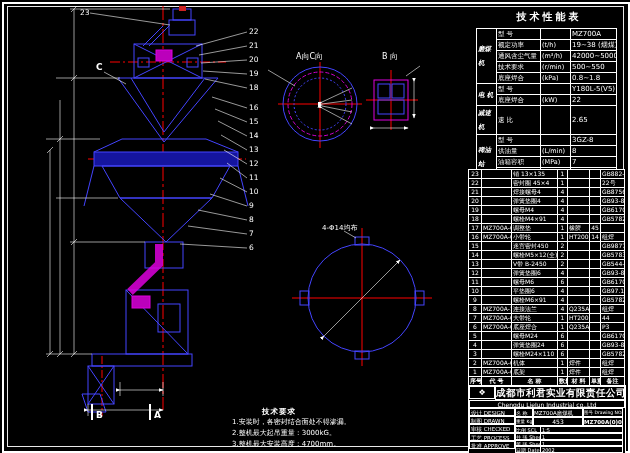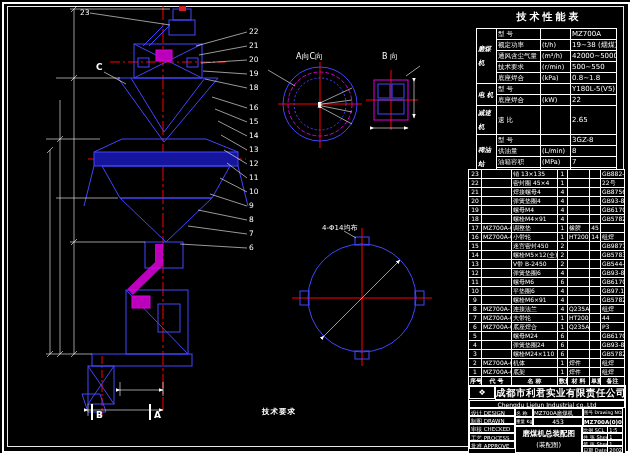"1.安装时，各密封结合面处不得渗漏。" div { html: none -> <div> <div>1.安装时，各密封结合面处不得渗漏。</div> <div>2.整机最大起吊重量：3000kG。</div> <div>3.整机最大安装高度：4700mm。</div> </div> }
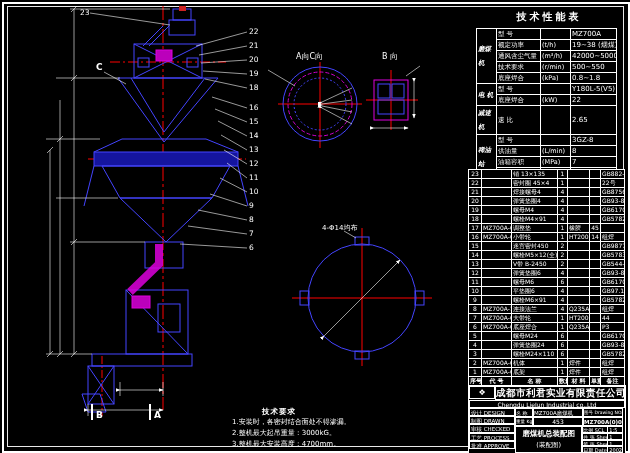"磨煤机总装配图" div.cell { html: <div> <div>磨煤机总装配图</div> <div>(装配图)</div> </div> -> none }
